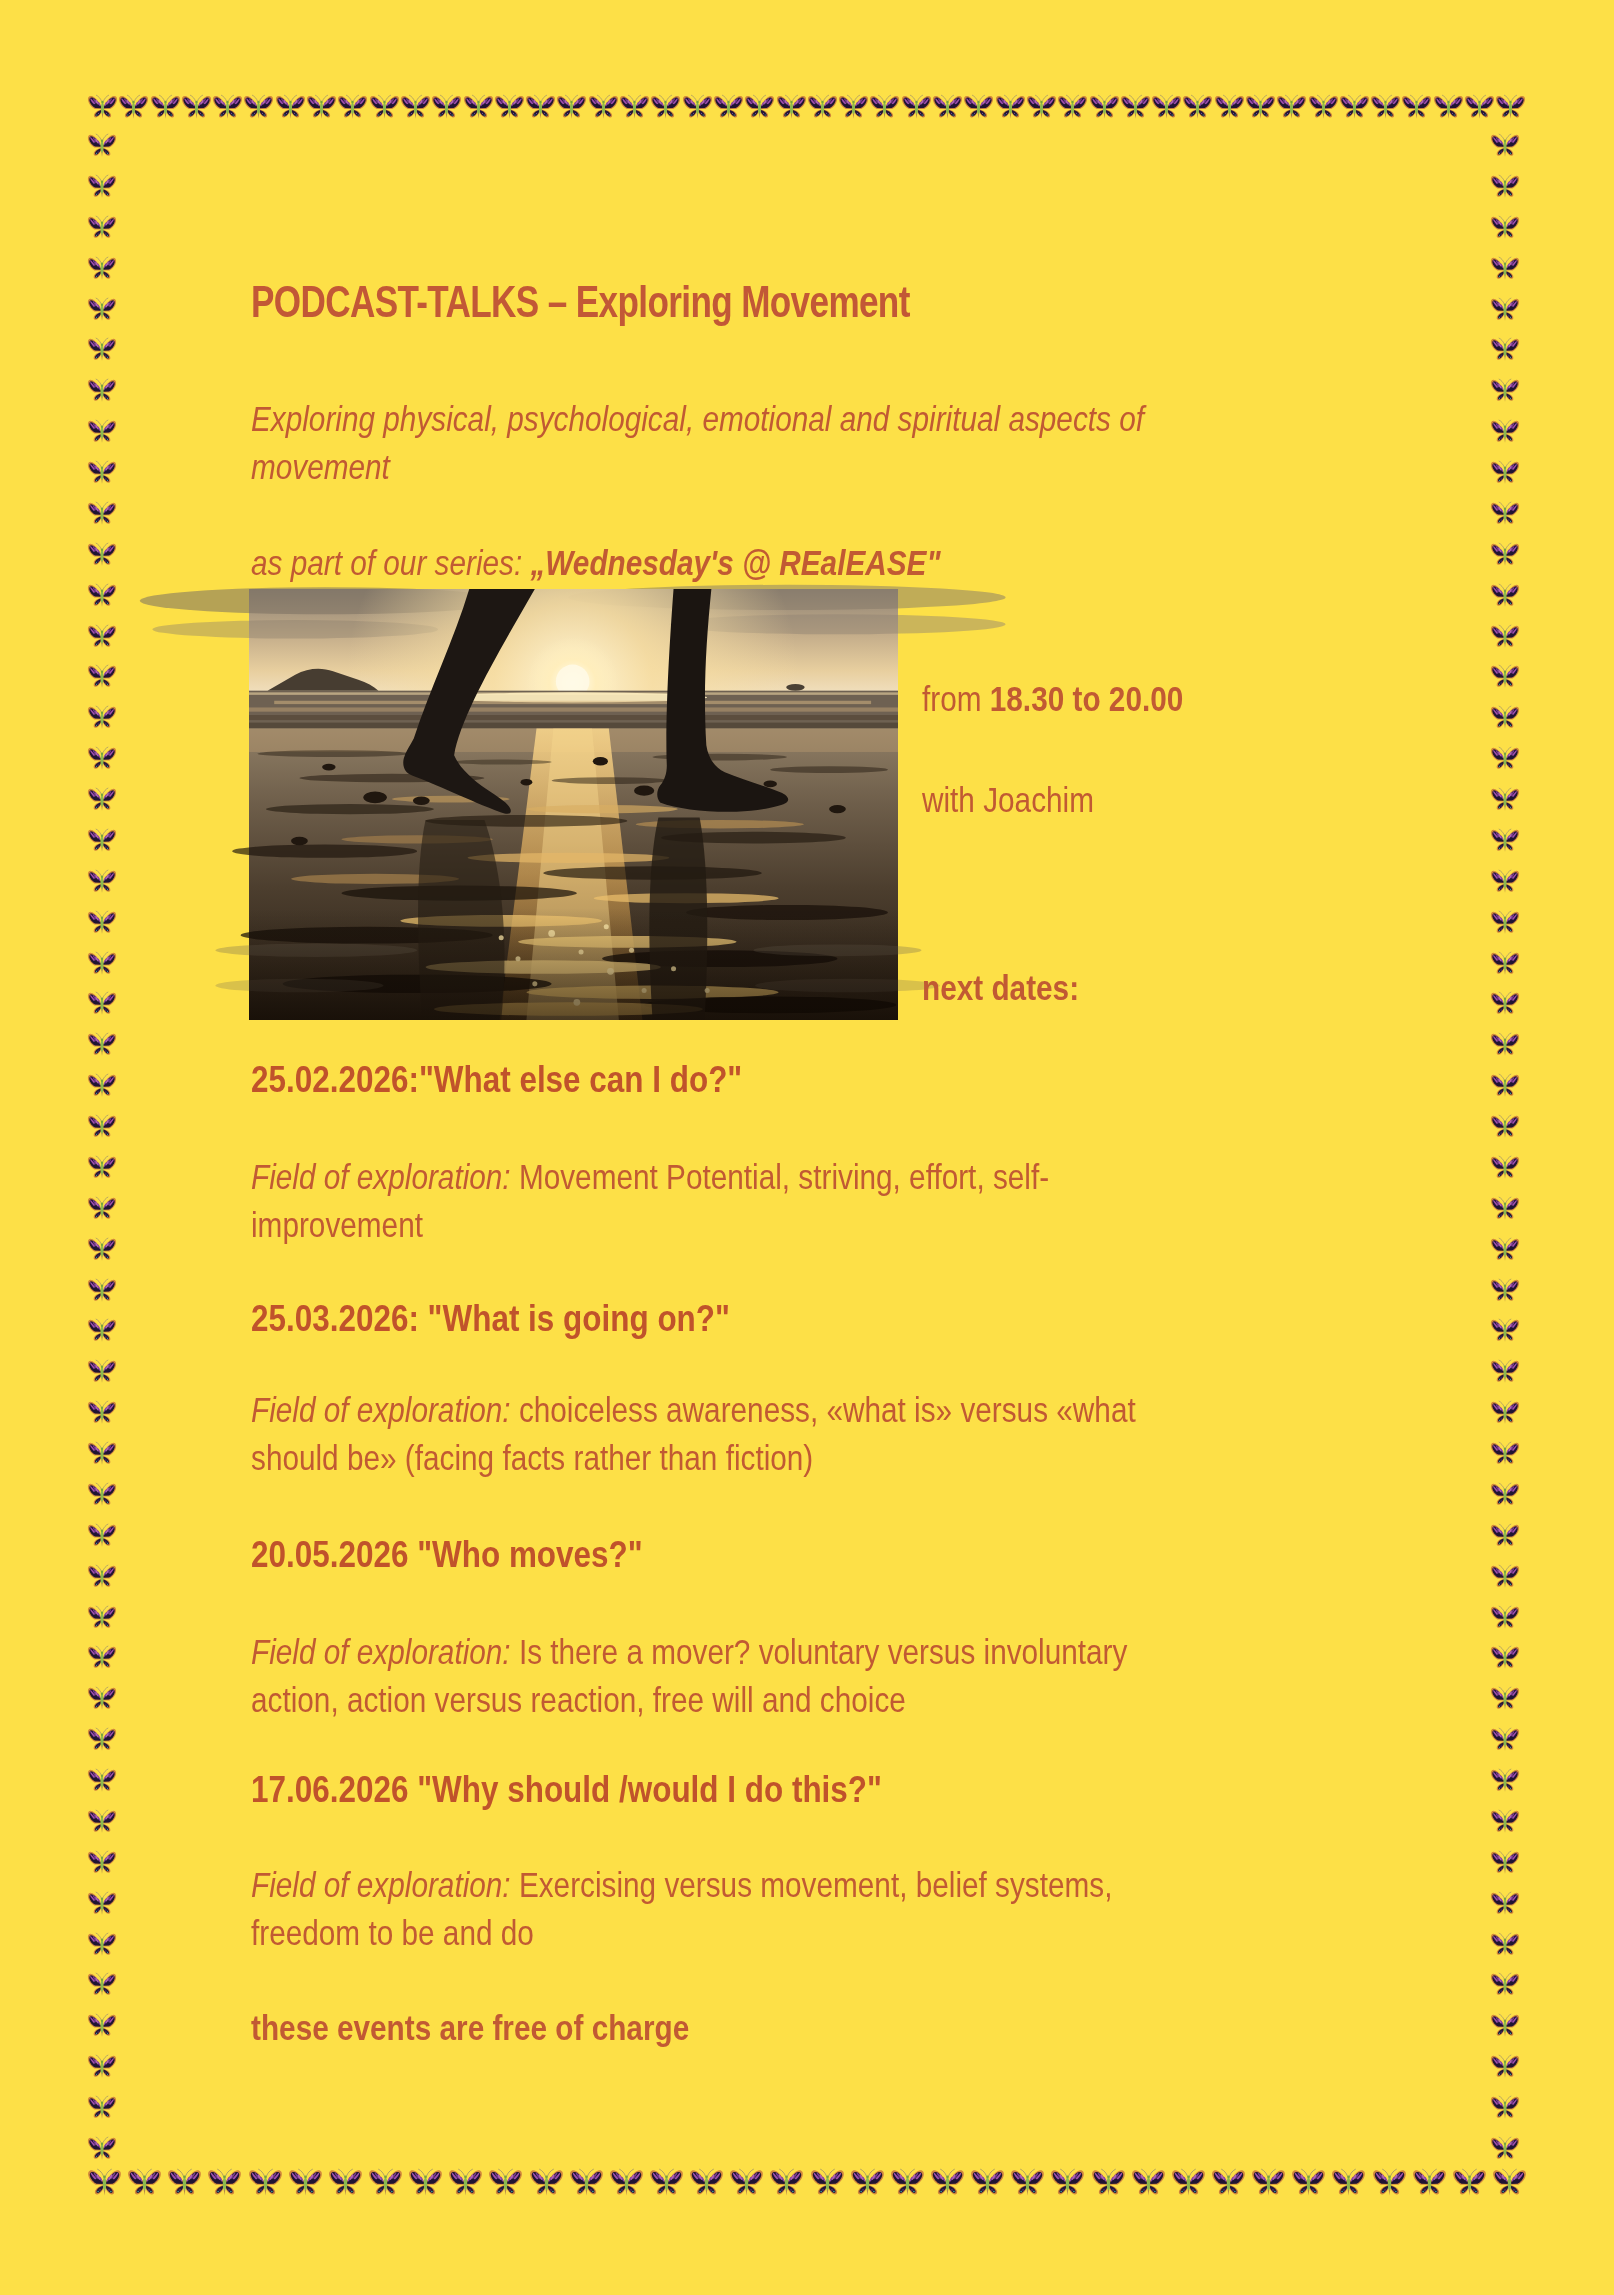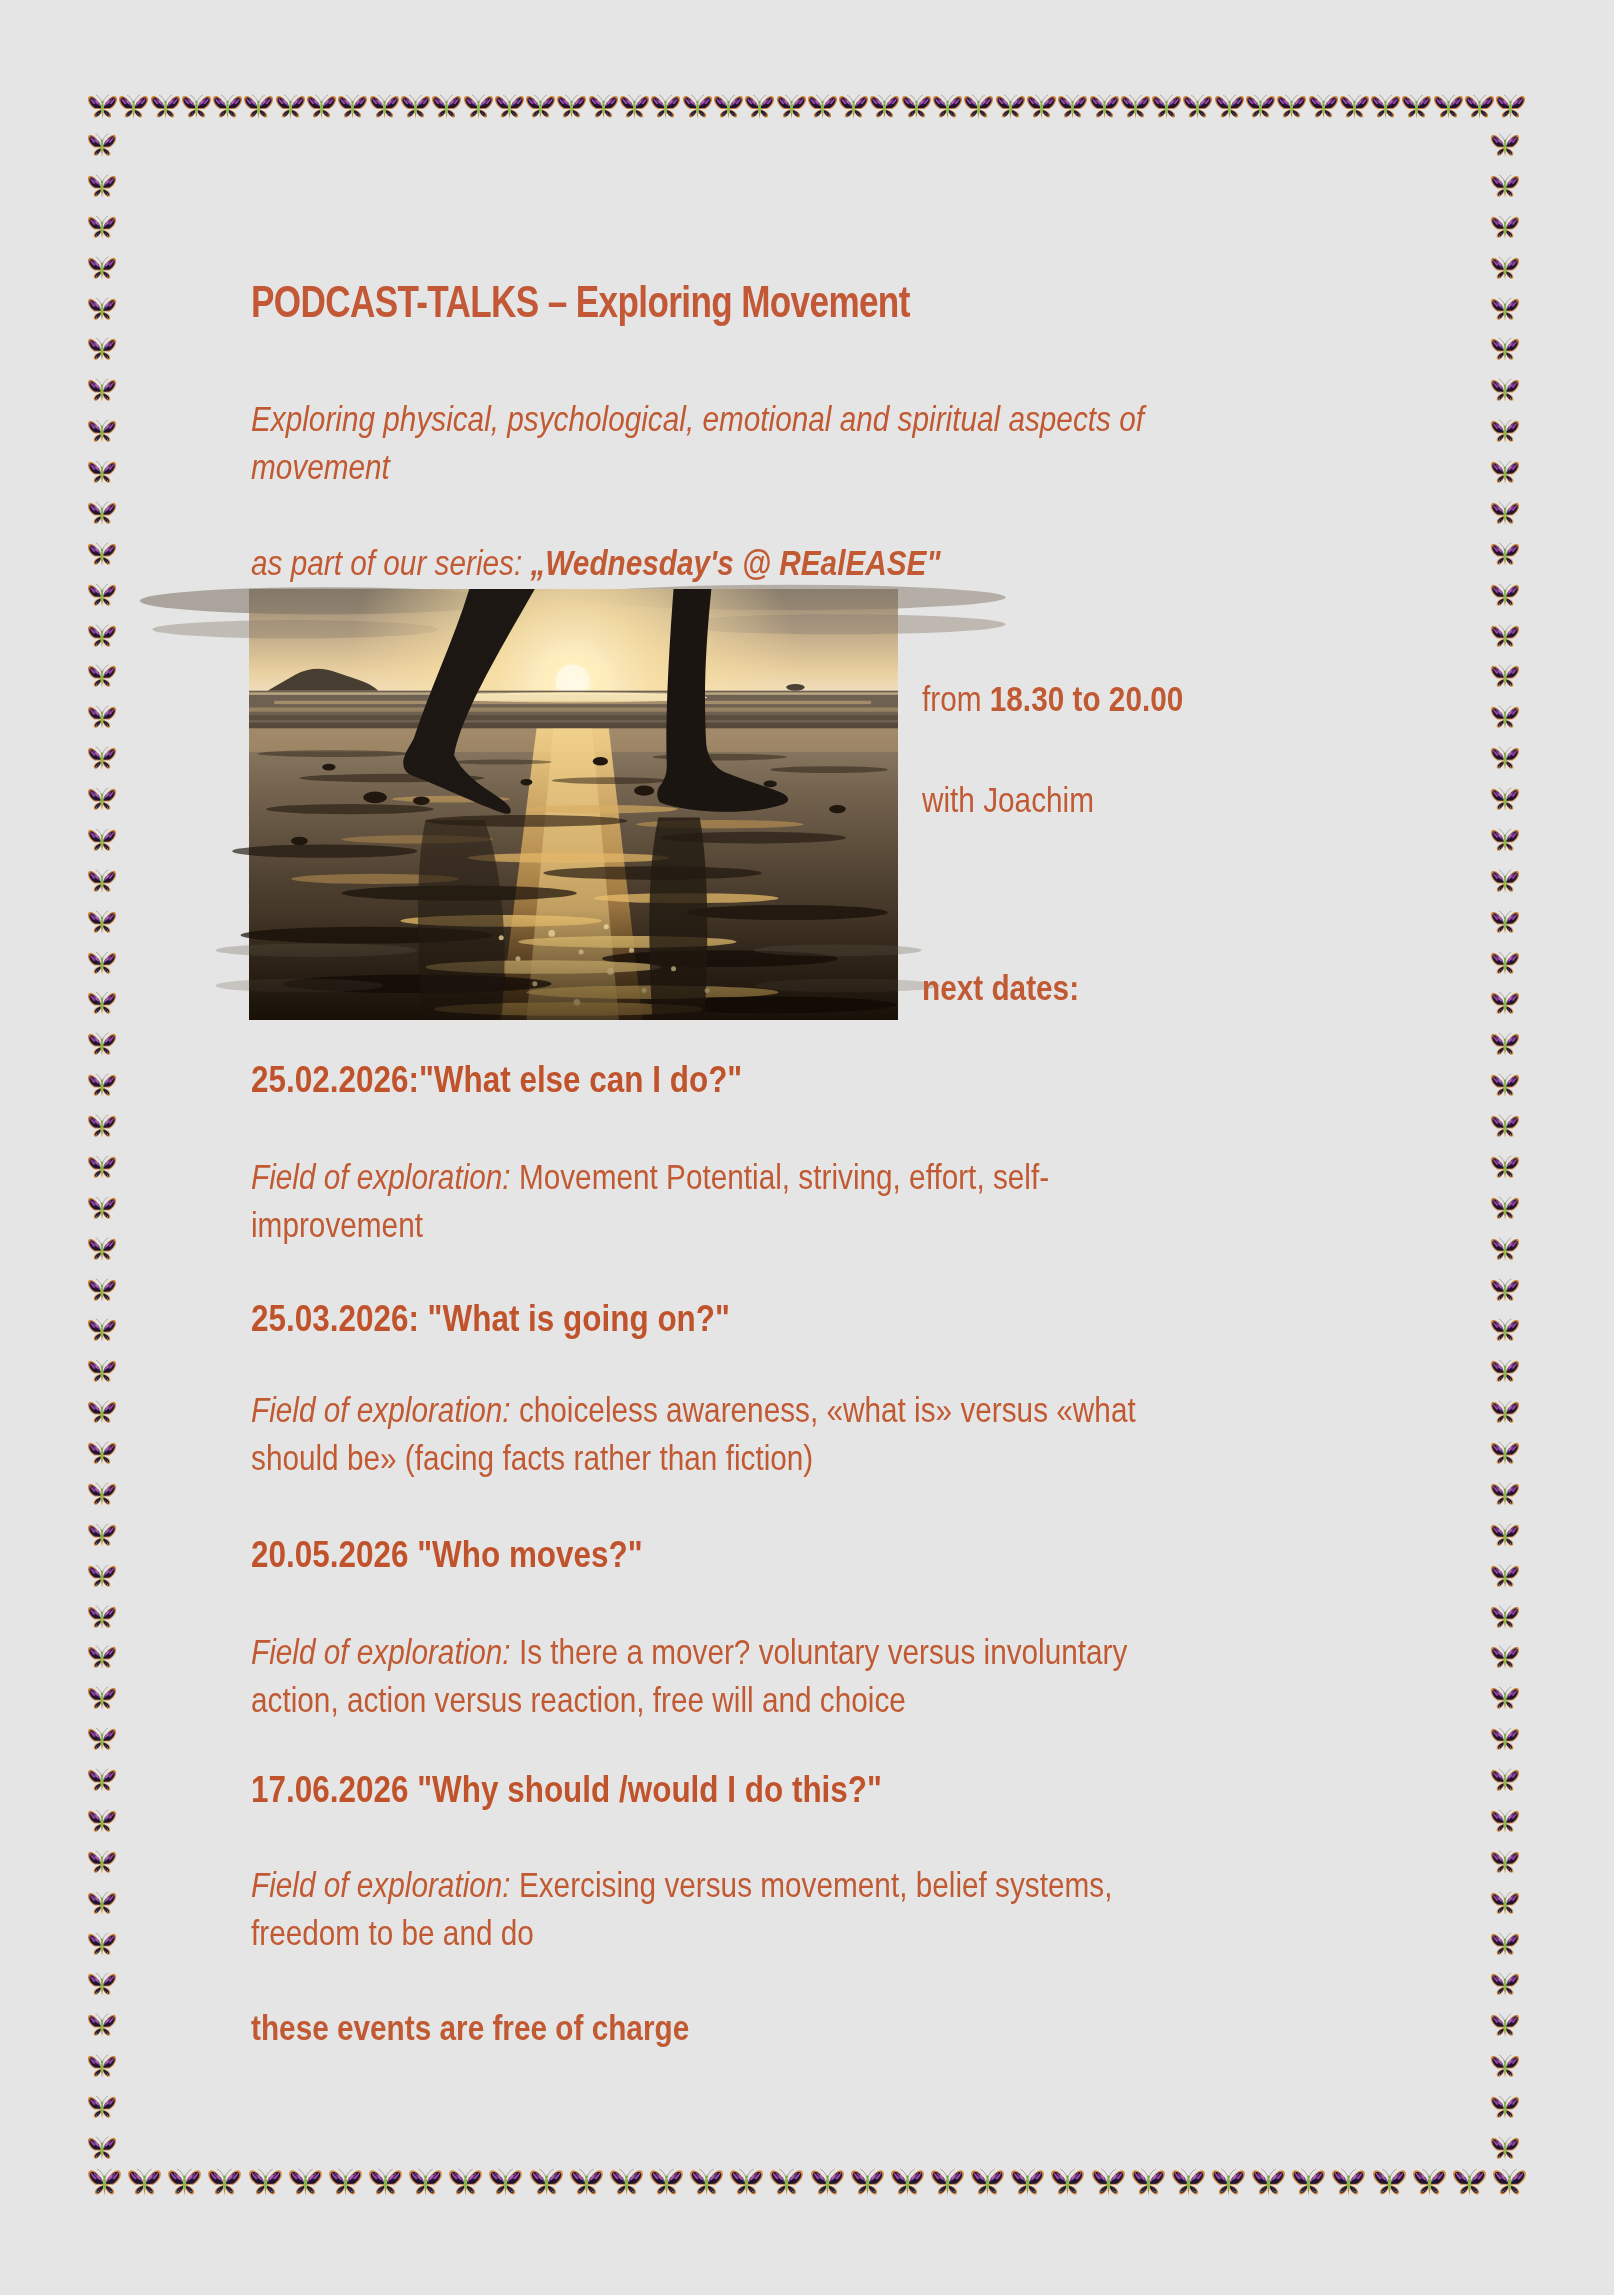"PODCAST-TALKS – Exploring Movement" .page { background: #e5e5e5 -> #fde047 }
